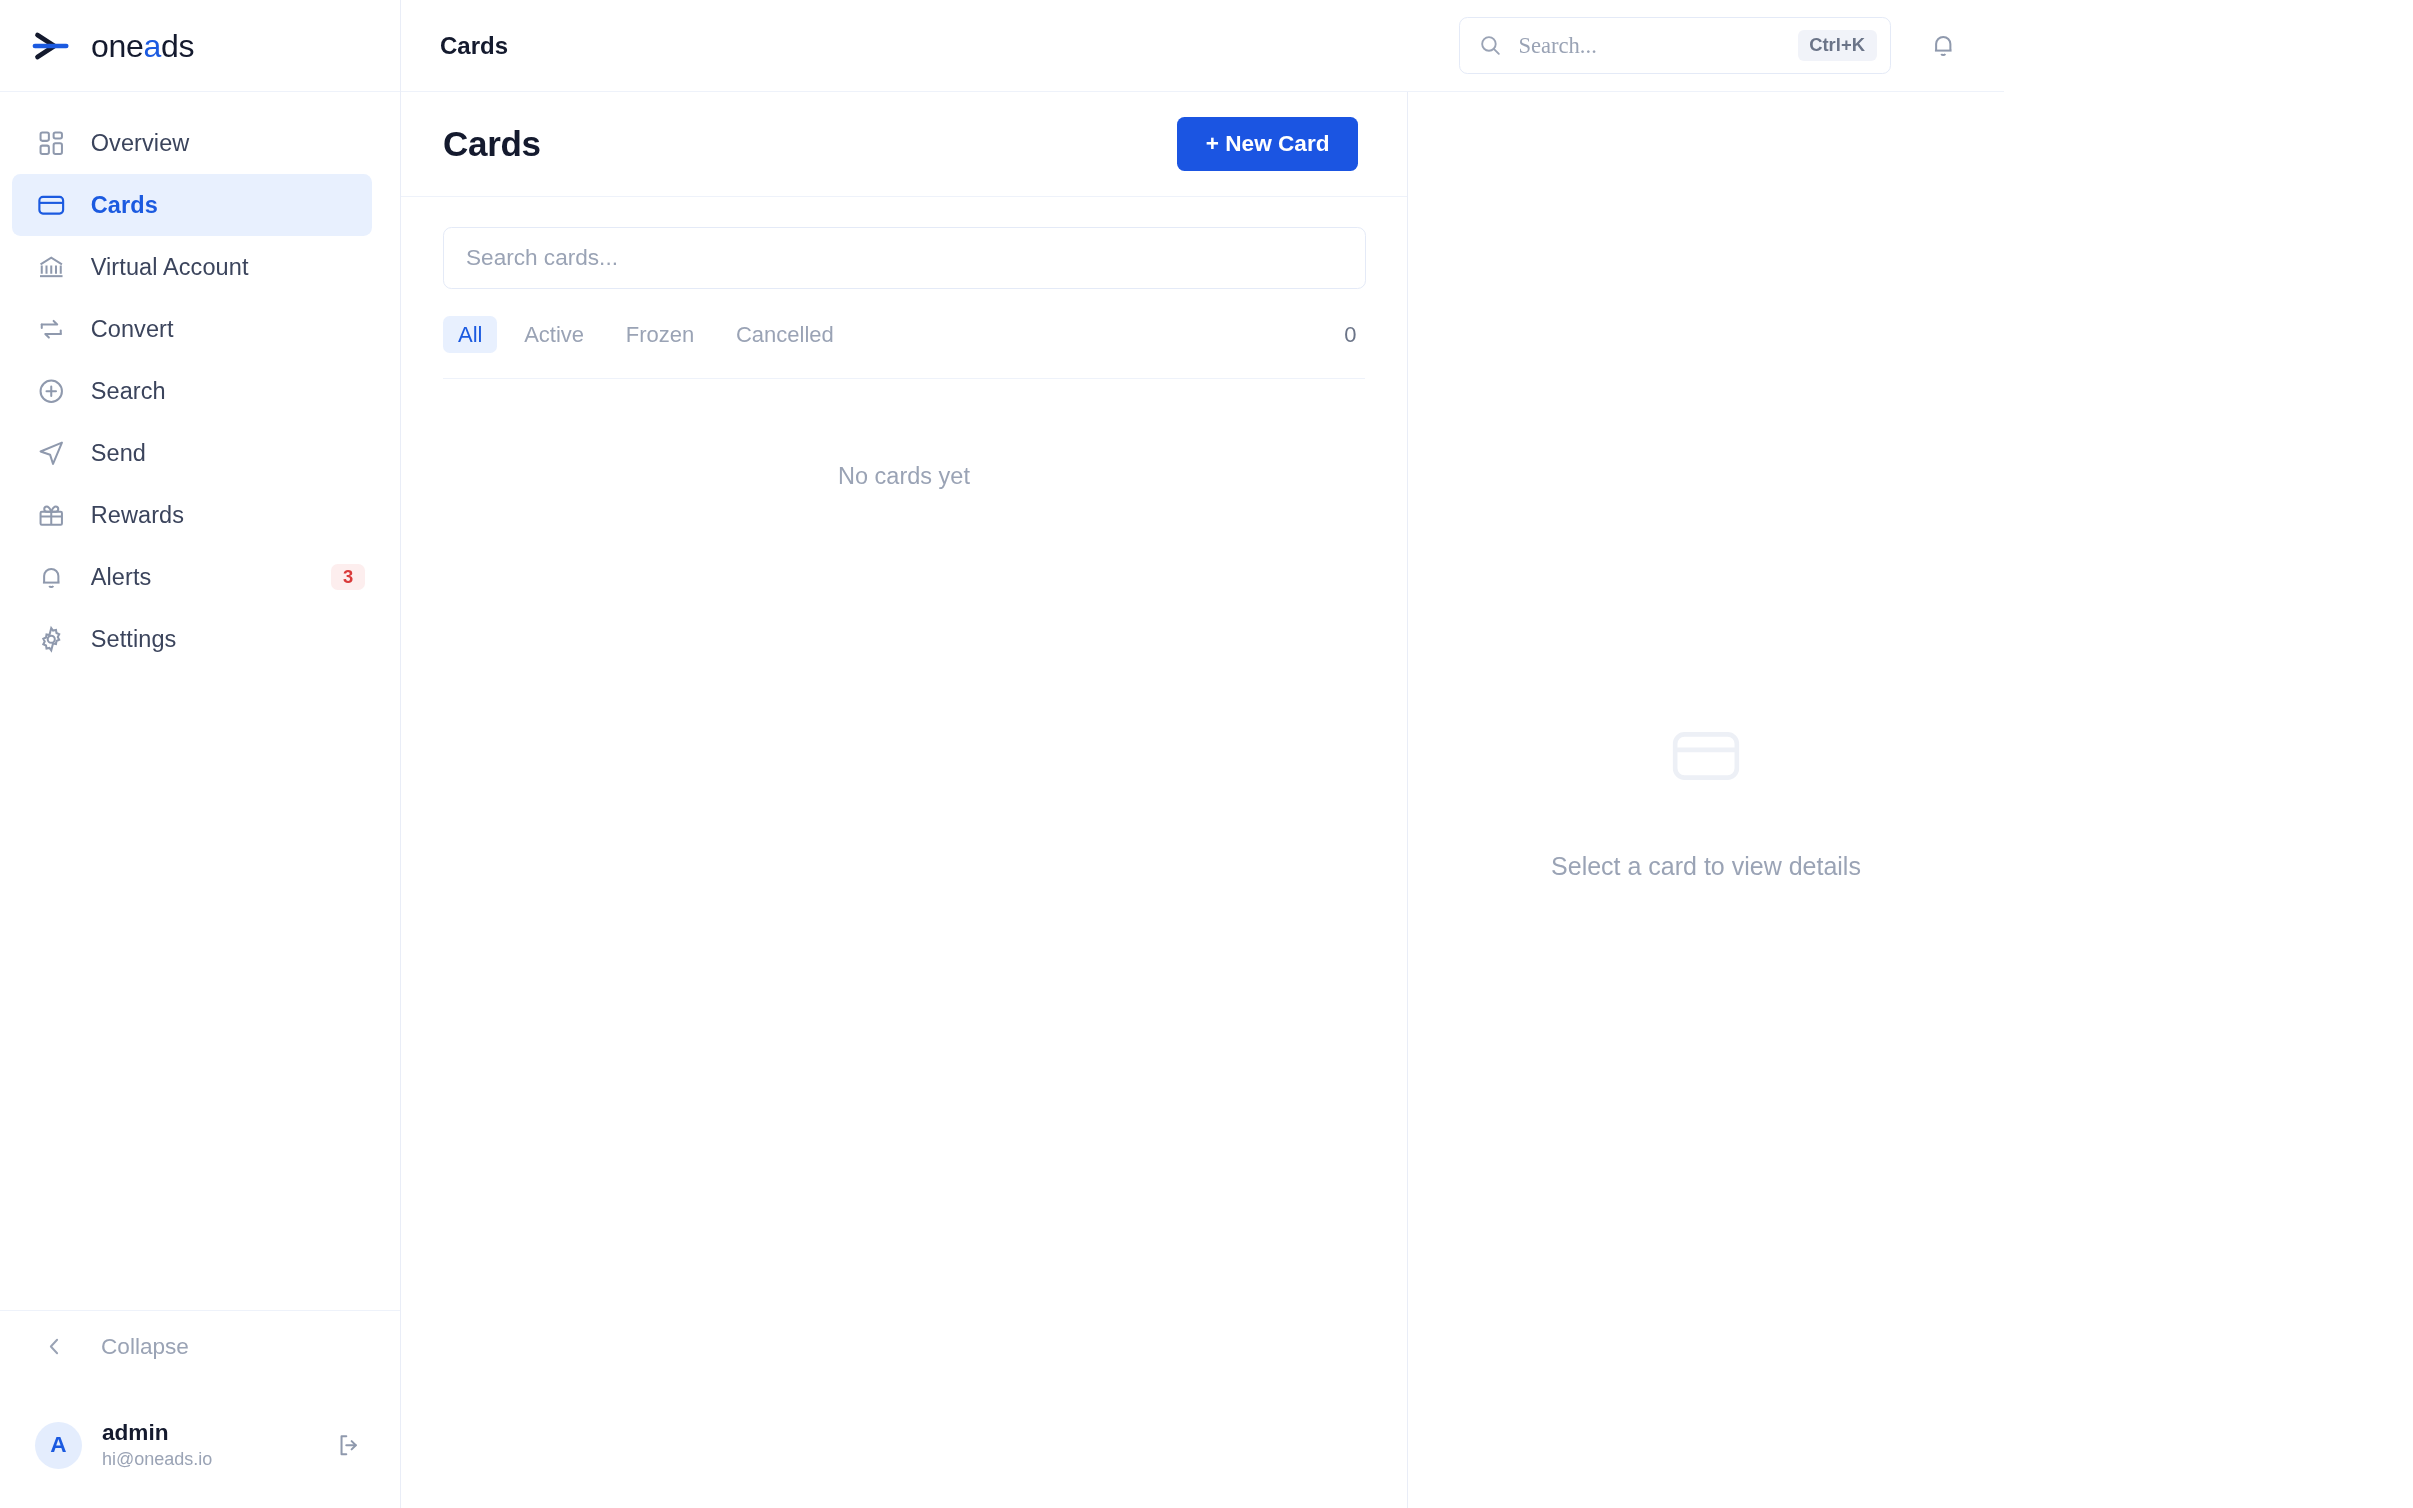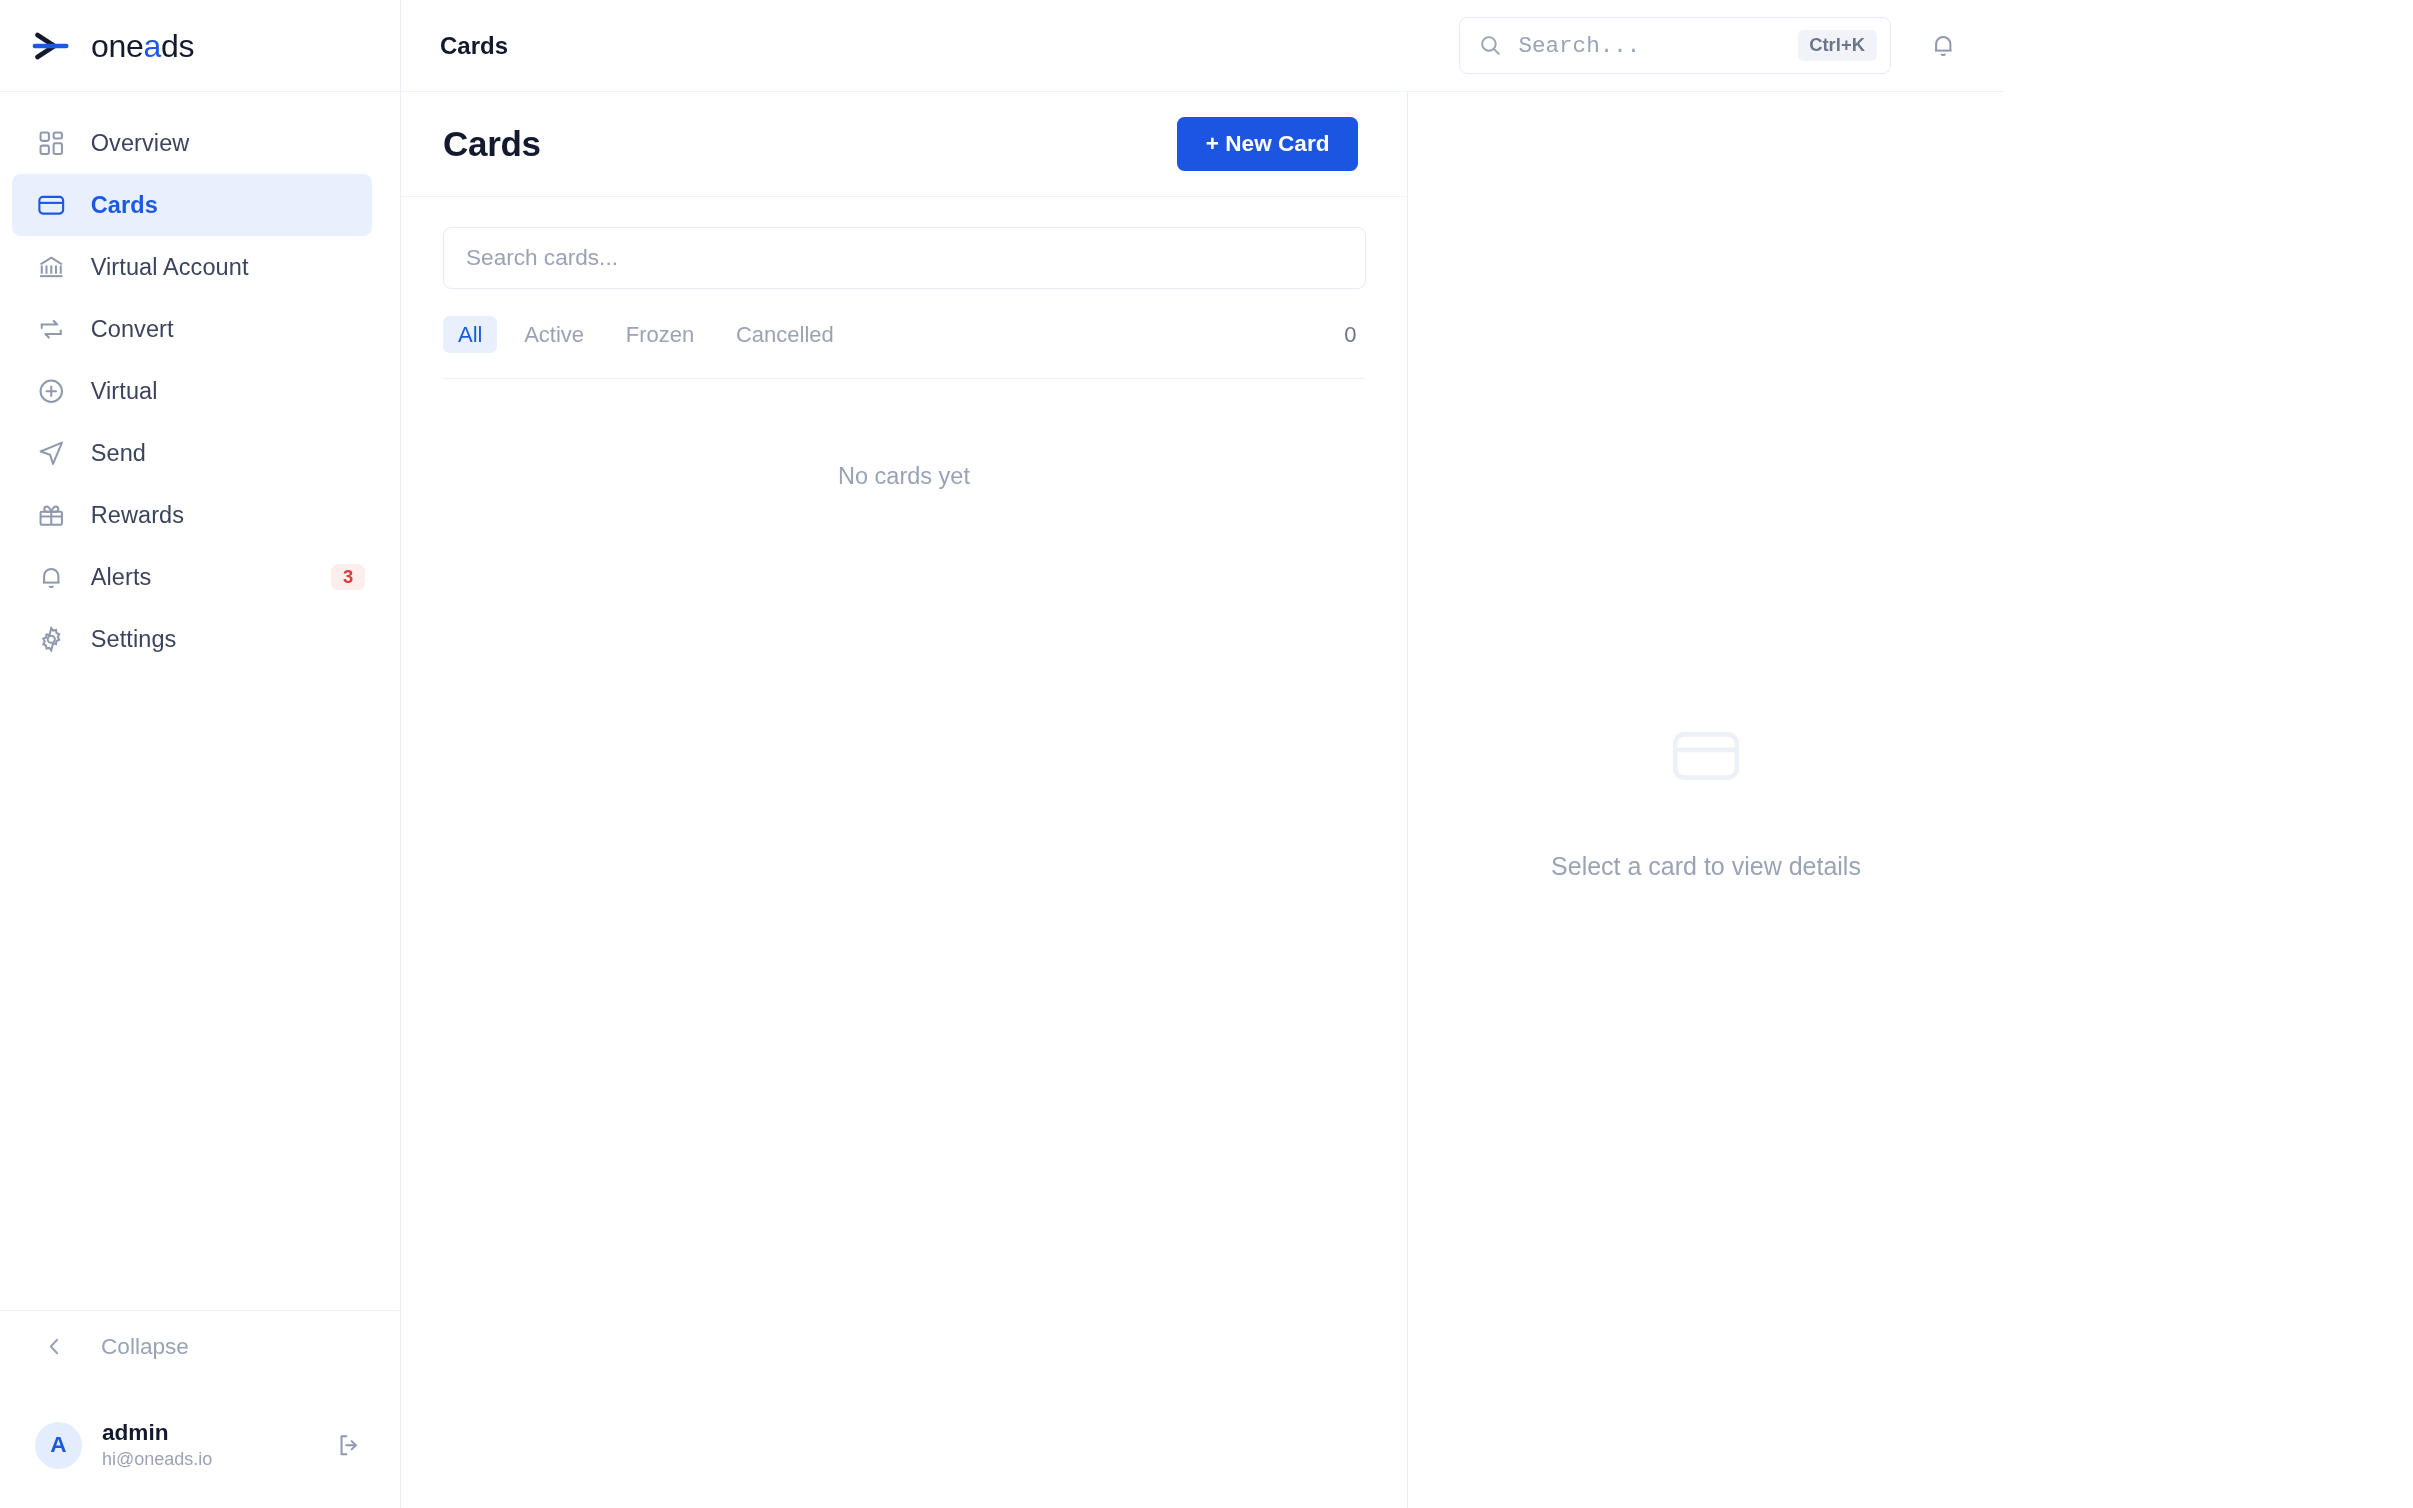"Search..." .search-input { font-family: Liberation Mono, monospace -> Liberation Serif, serif }
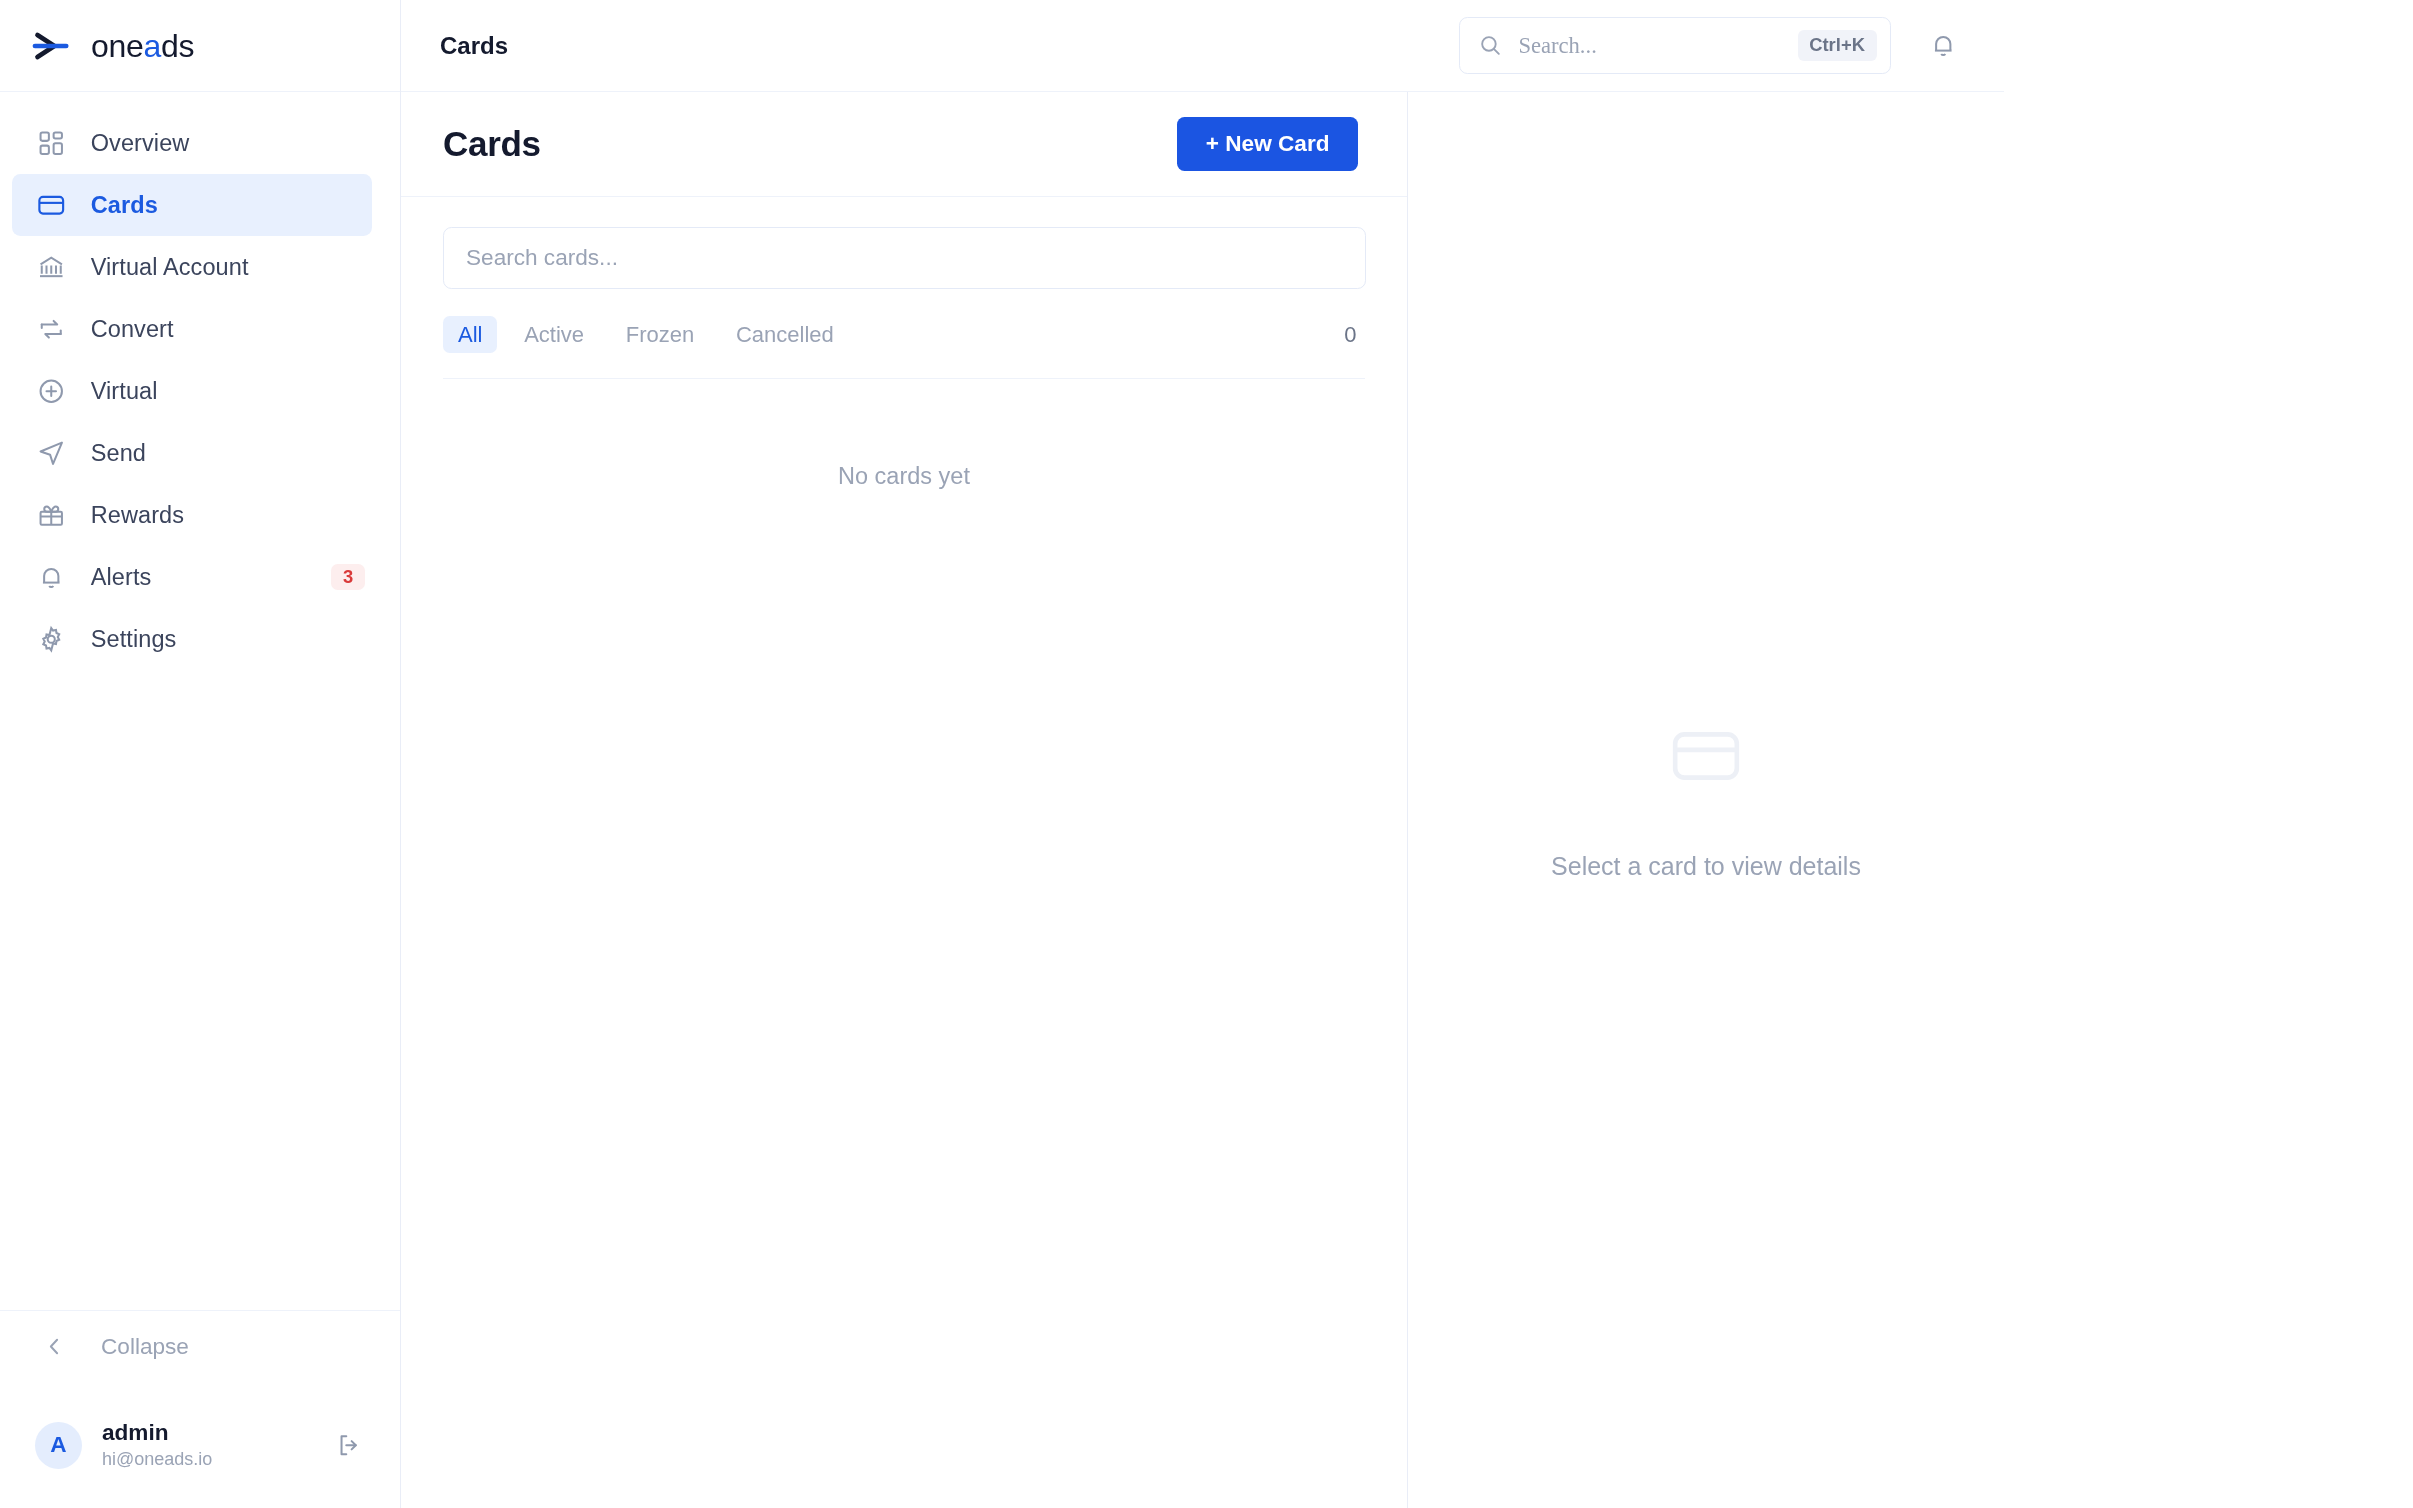"Virtual" span.ni-label { text: Virtual -> Search }
